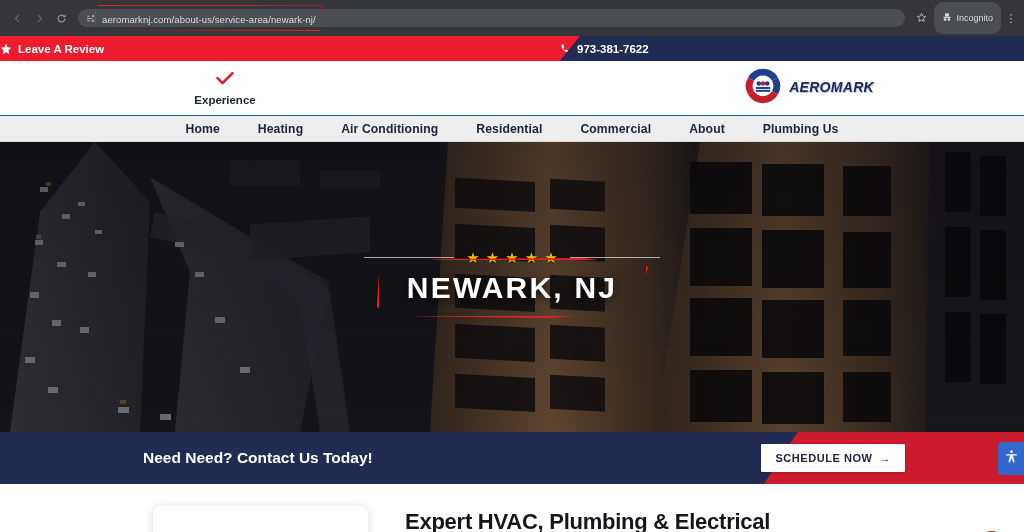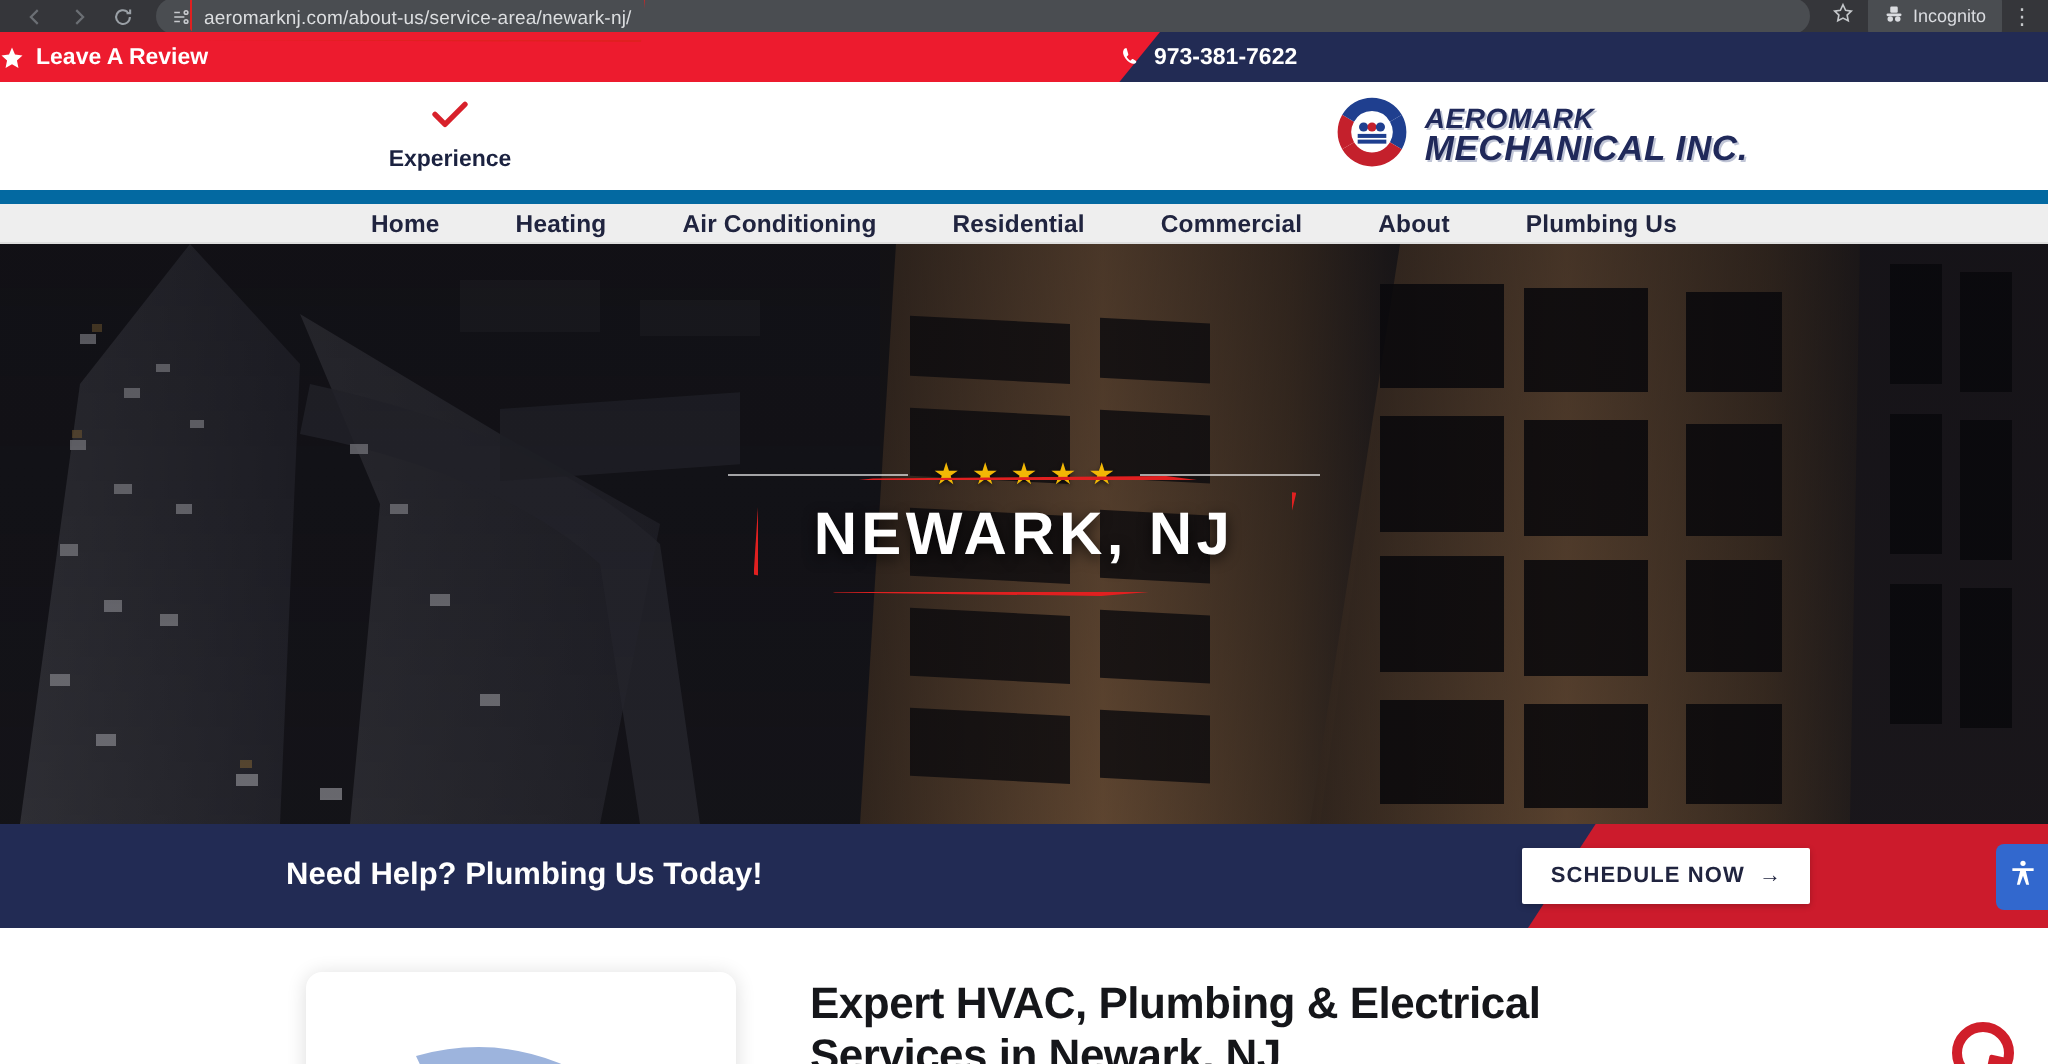"aeromarknj.com/about-us/service-area/new" .browser-chrome { height: 16px -> 36px }
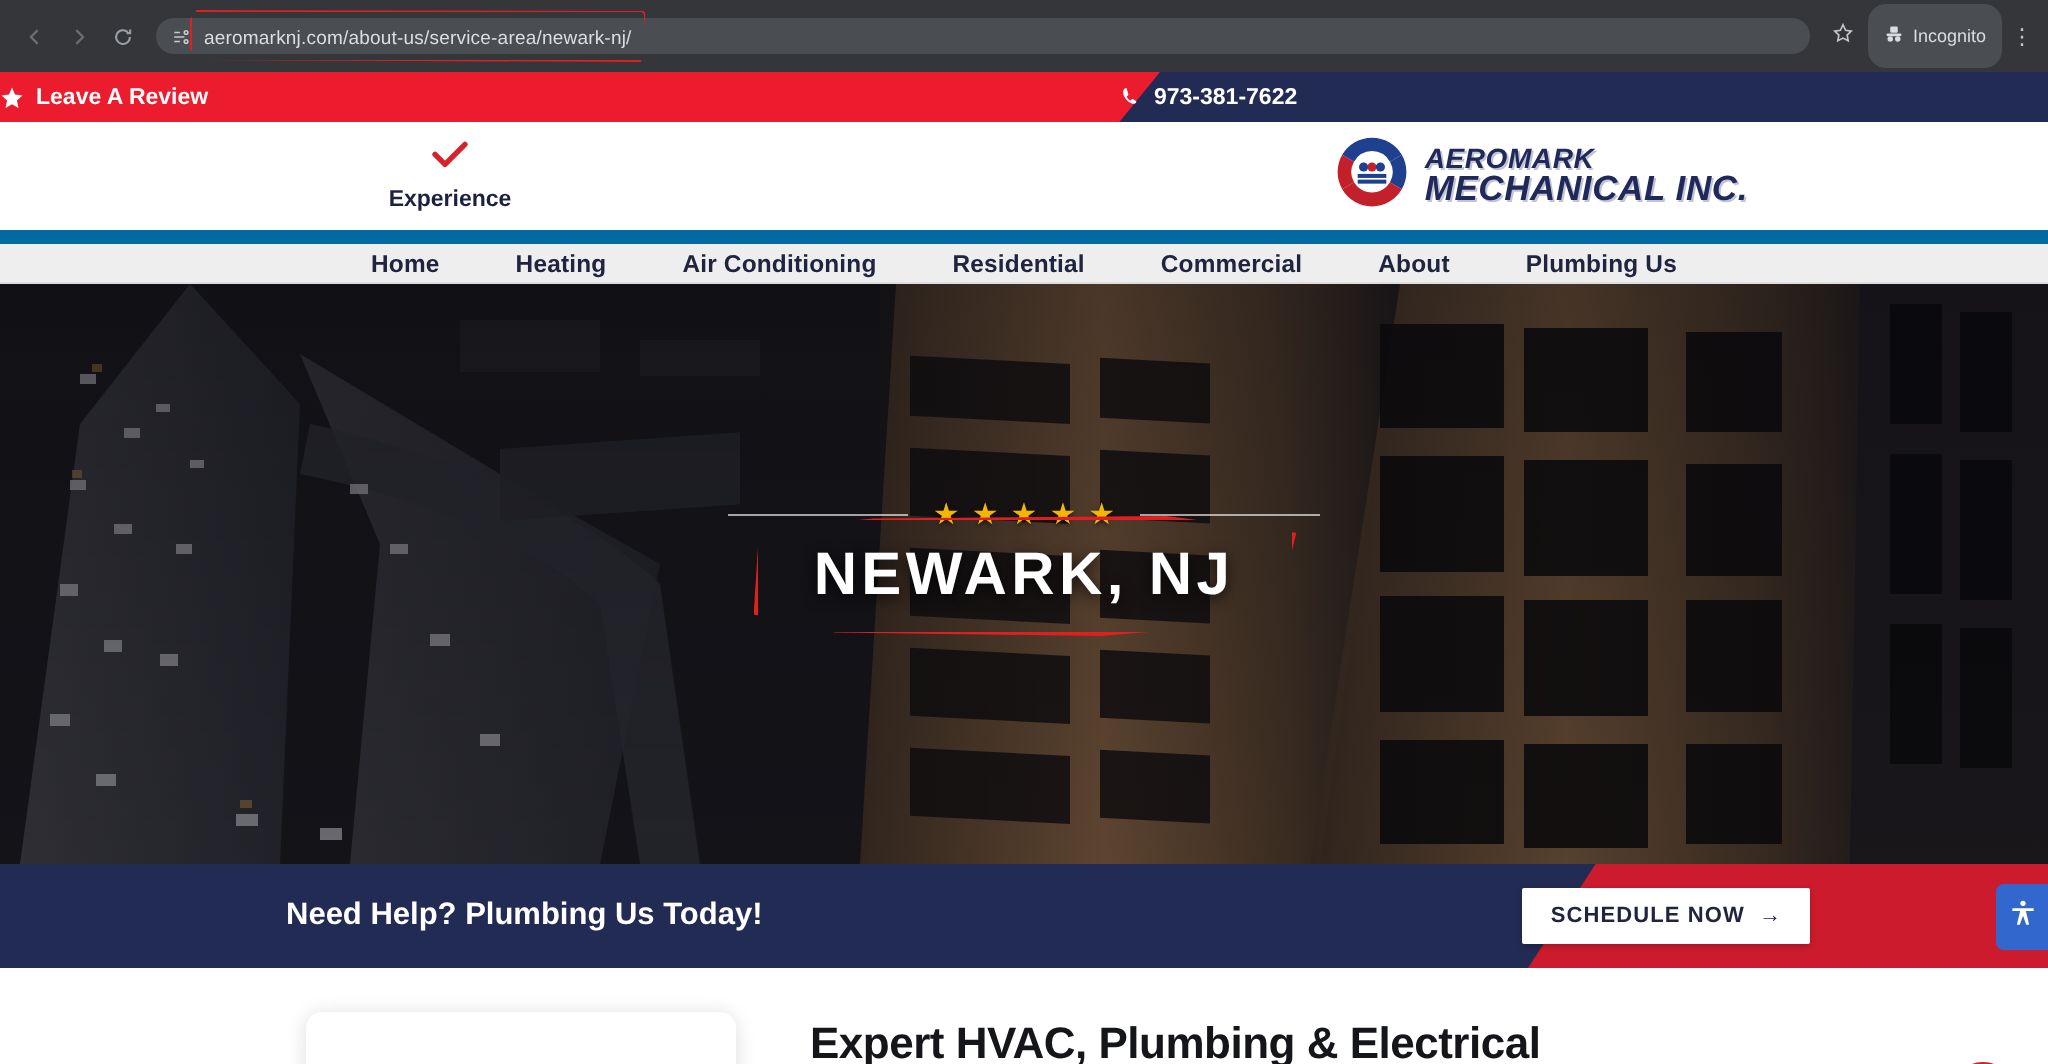"MECHANICAL INC." span.logo-l2 { html: <span>MECHANICAL INC.</span> -> none }
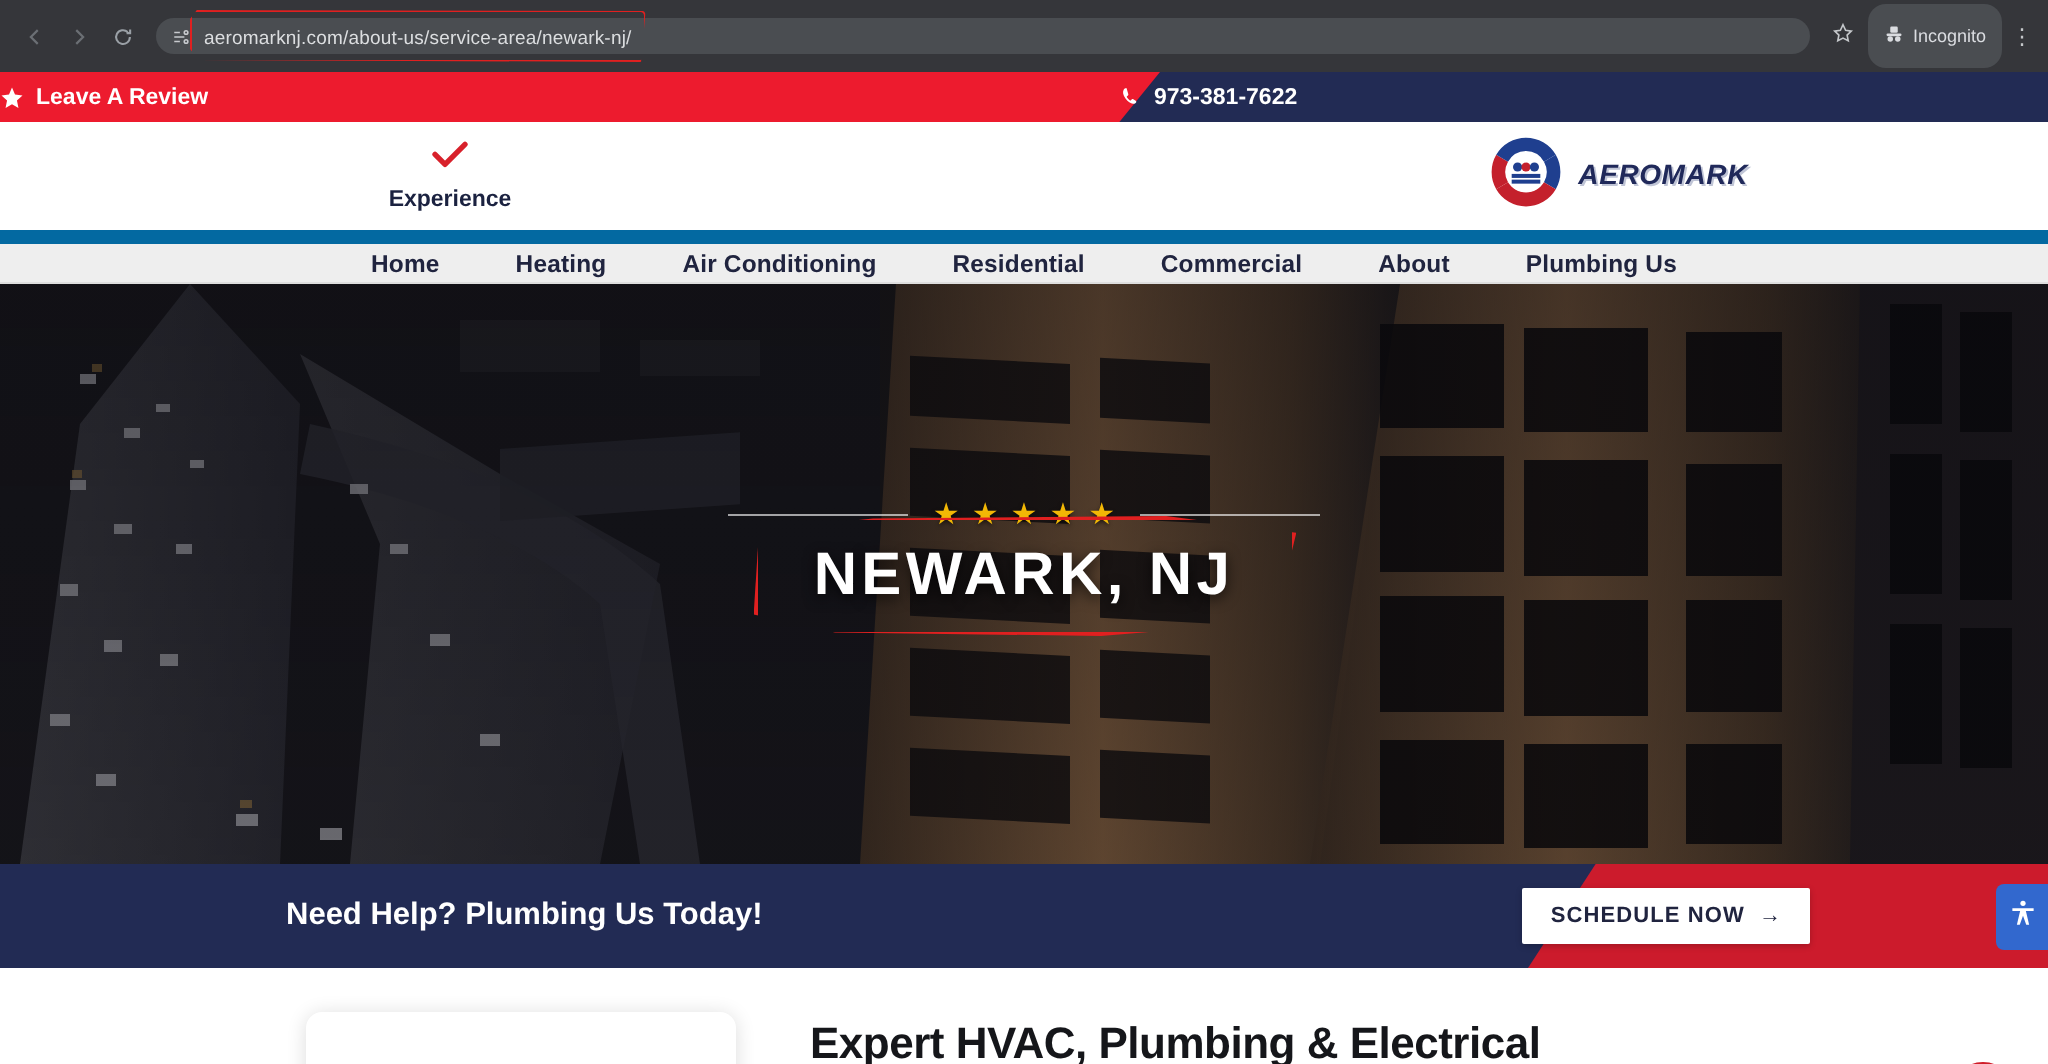"Home" .navbar { border-top: 7px solid #0369a1 -> 1px solid #0369a1 }
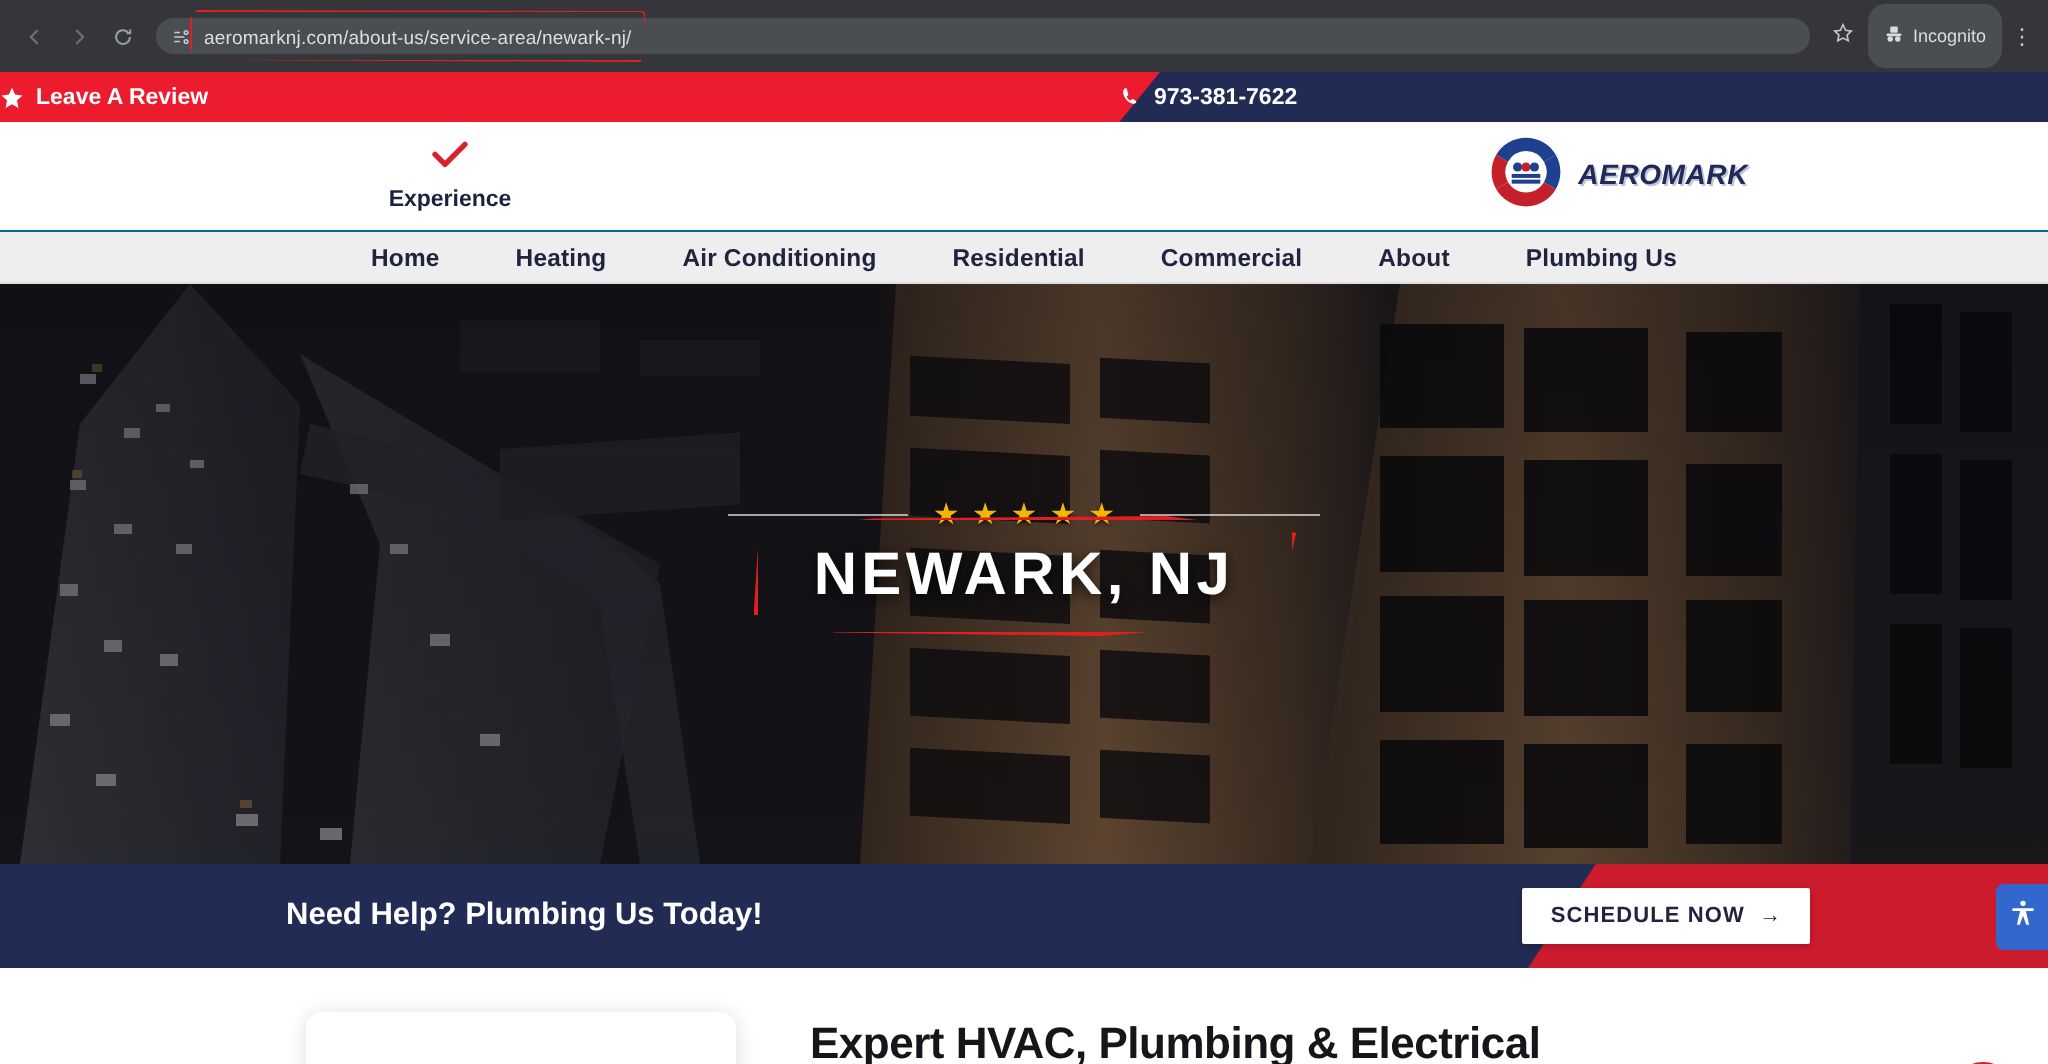"Need Help? Plumbing Us Today!" div.cta-text { text: Help? Plumbing -> Need? Contact }
